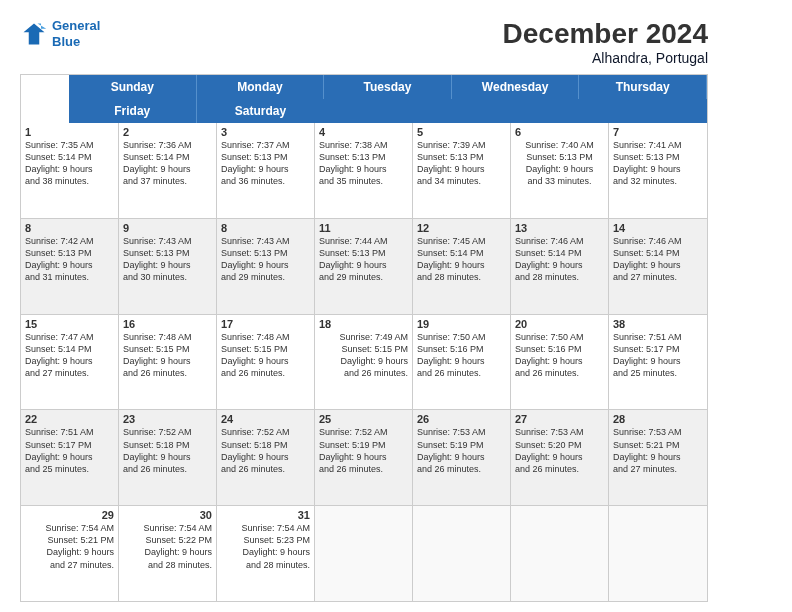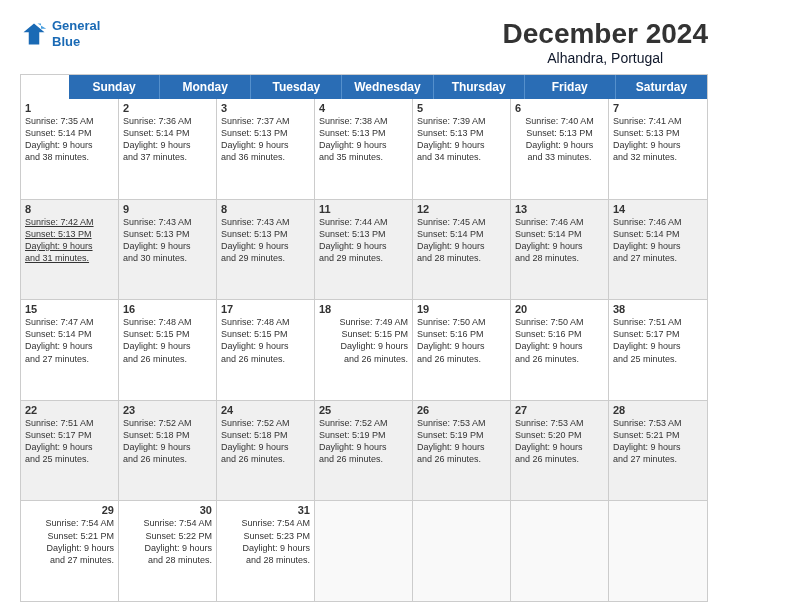"December 2024" .title-block { text-align: center -> right }
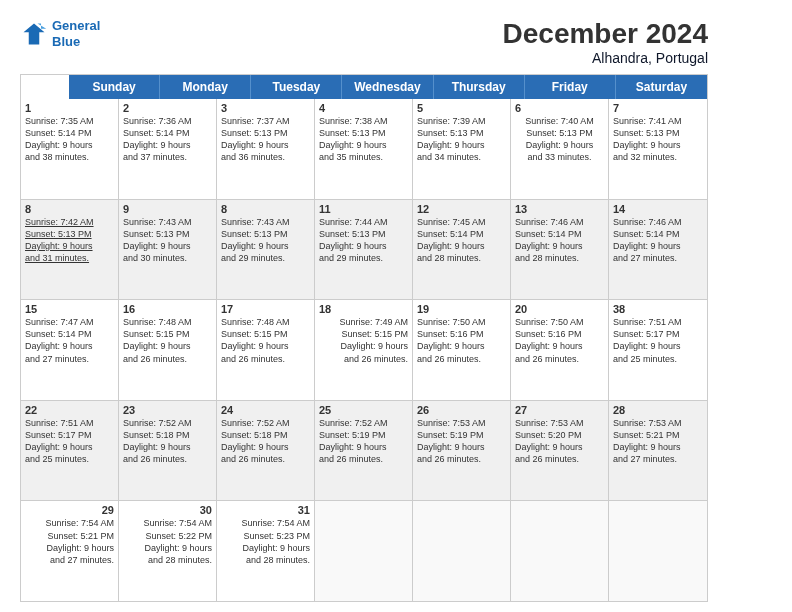"Sunday" .cal-header { grid-template-columns: repeat(7, 1fr) -> repeat(5, 1fr) }
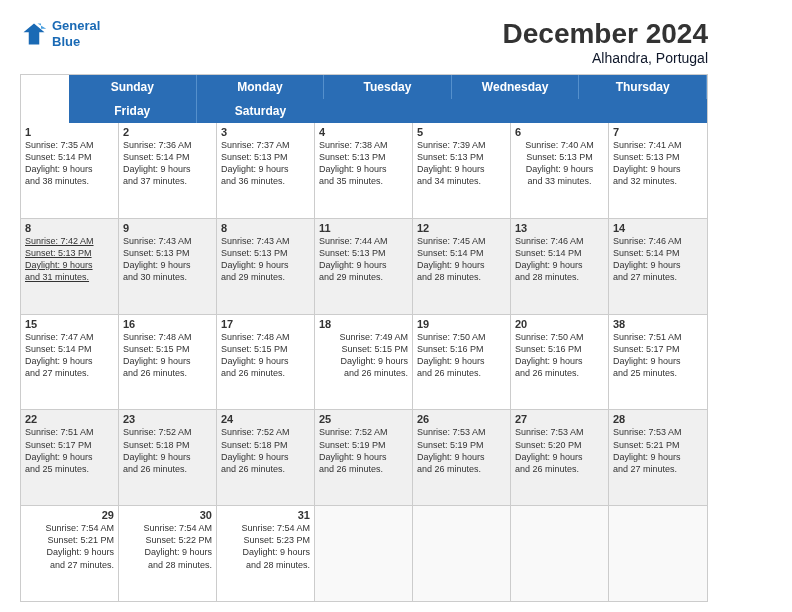"Sunrise: 7:42 AM" div.cell-text { text-decoration: underline -> none }
